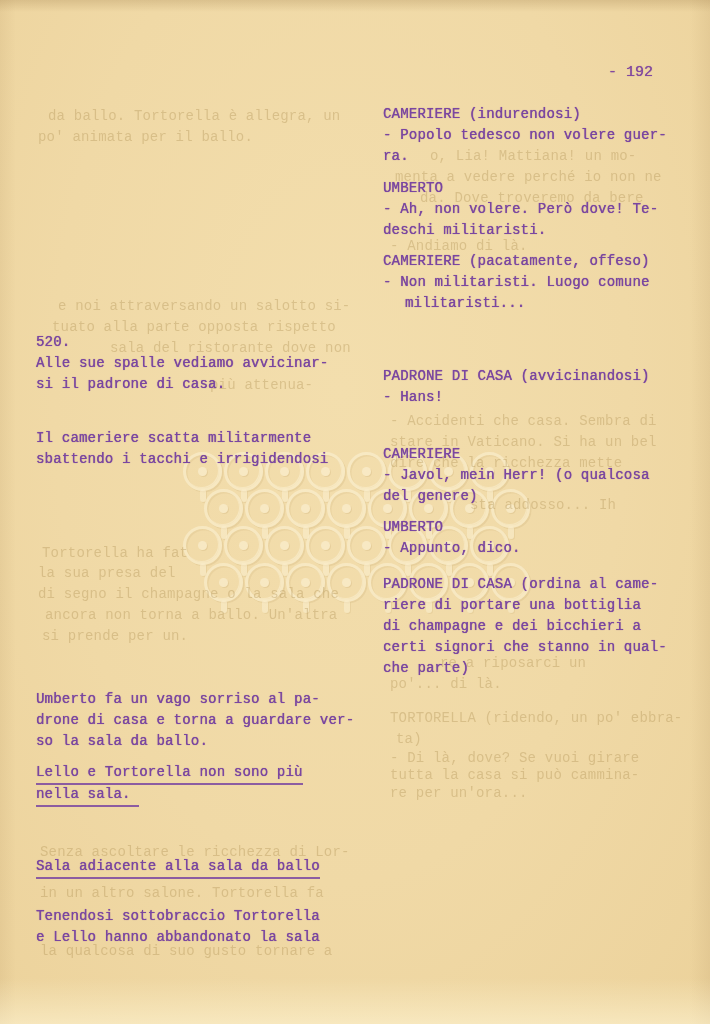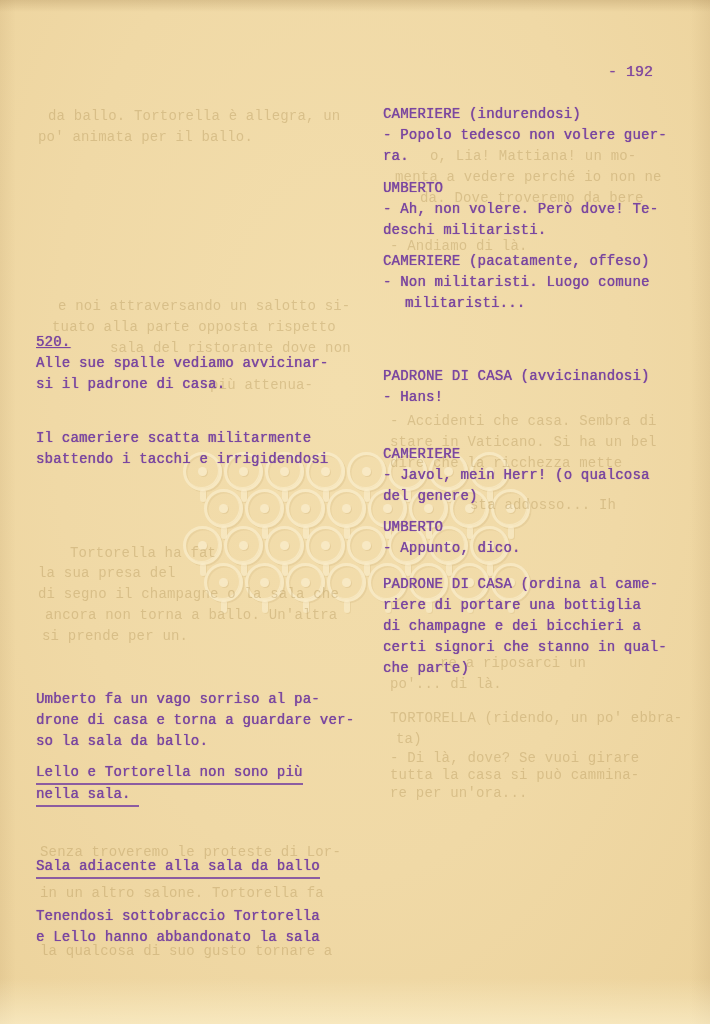"520." div.tl { text-decoration: underline -> none }
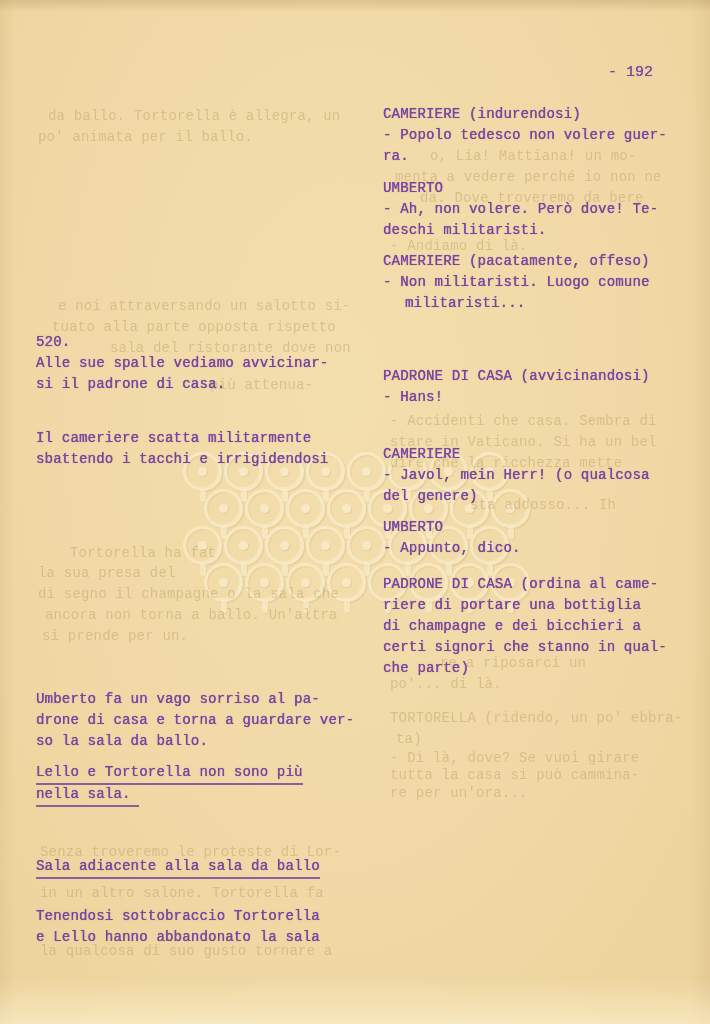"Tortorella ha fat" div.gl { margin-left: 28px -> none }
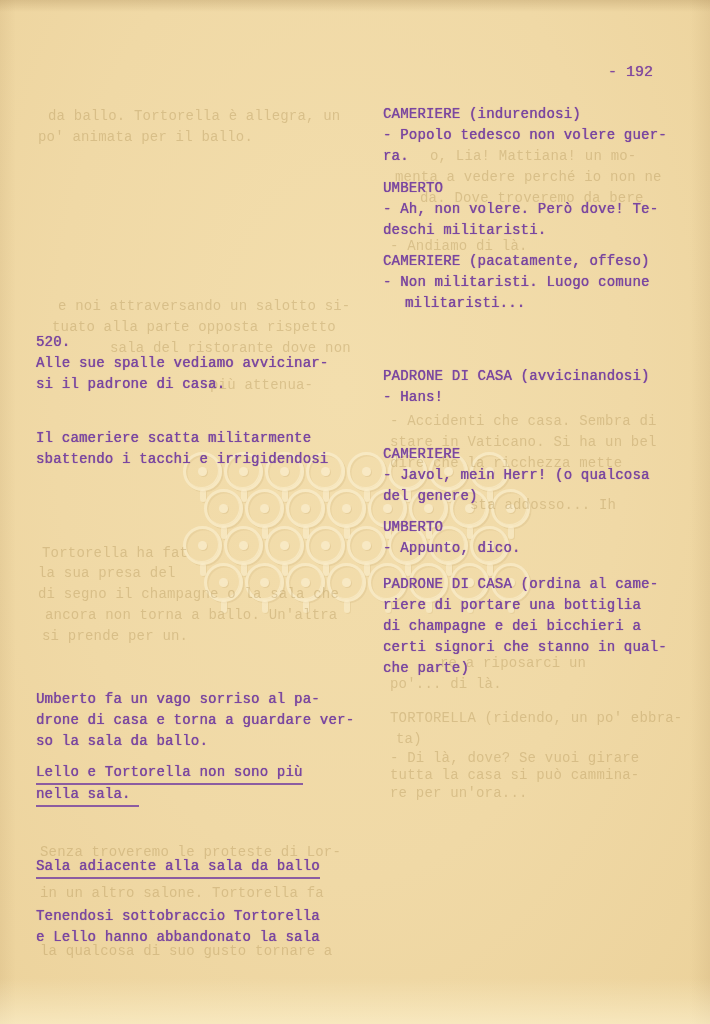"Senza troveremo le proteste di" div.gl { text: troveremo le proteste -> ascoltare le ricchezza }
